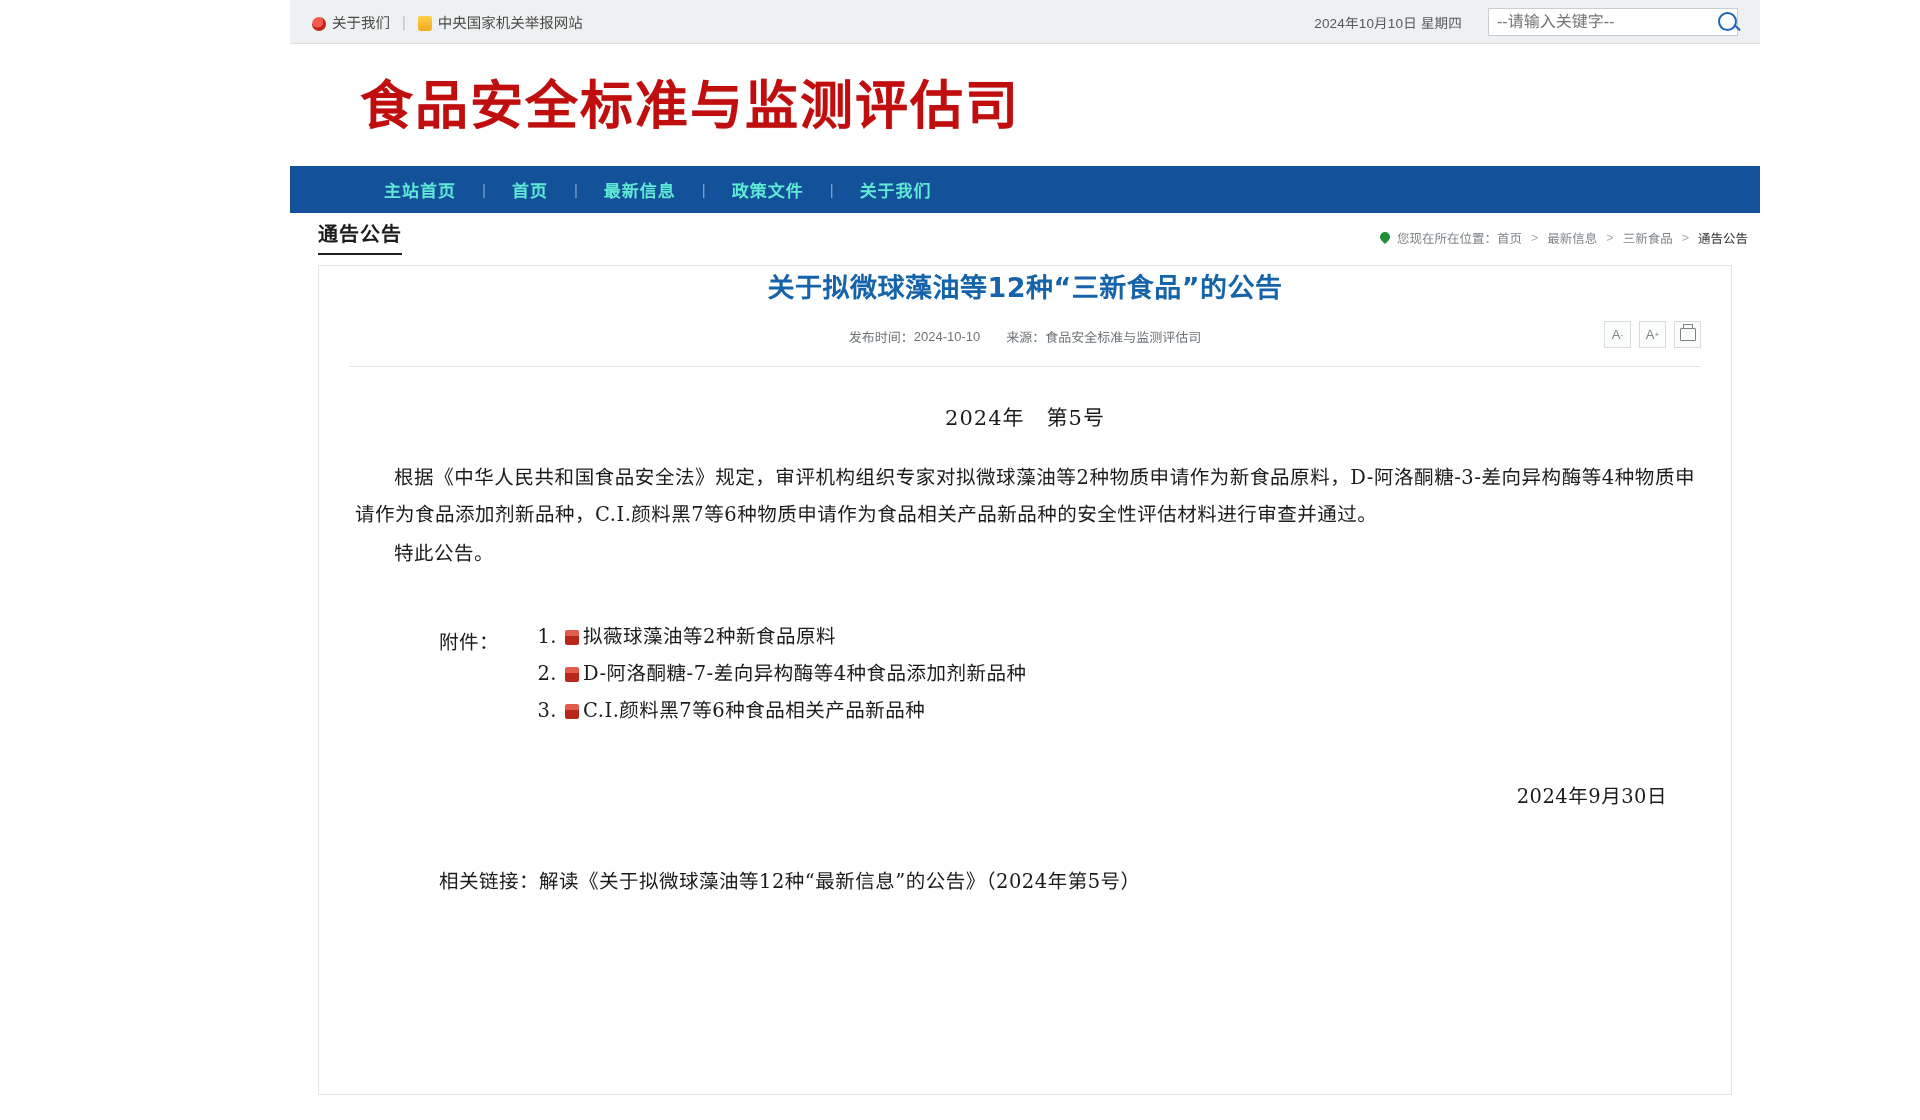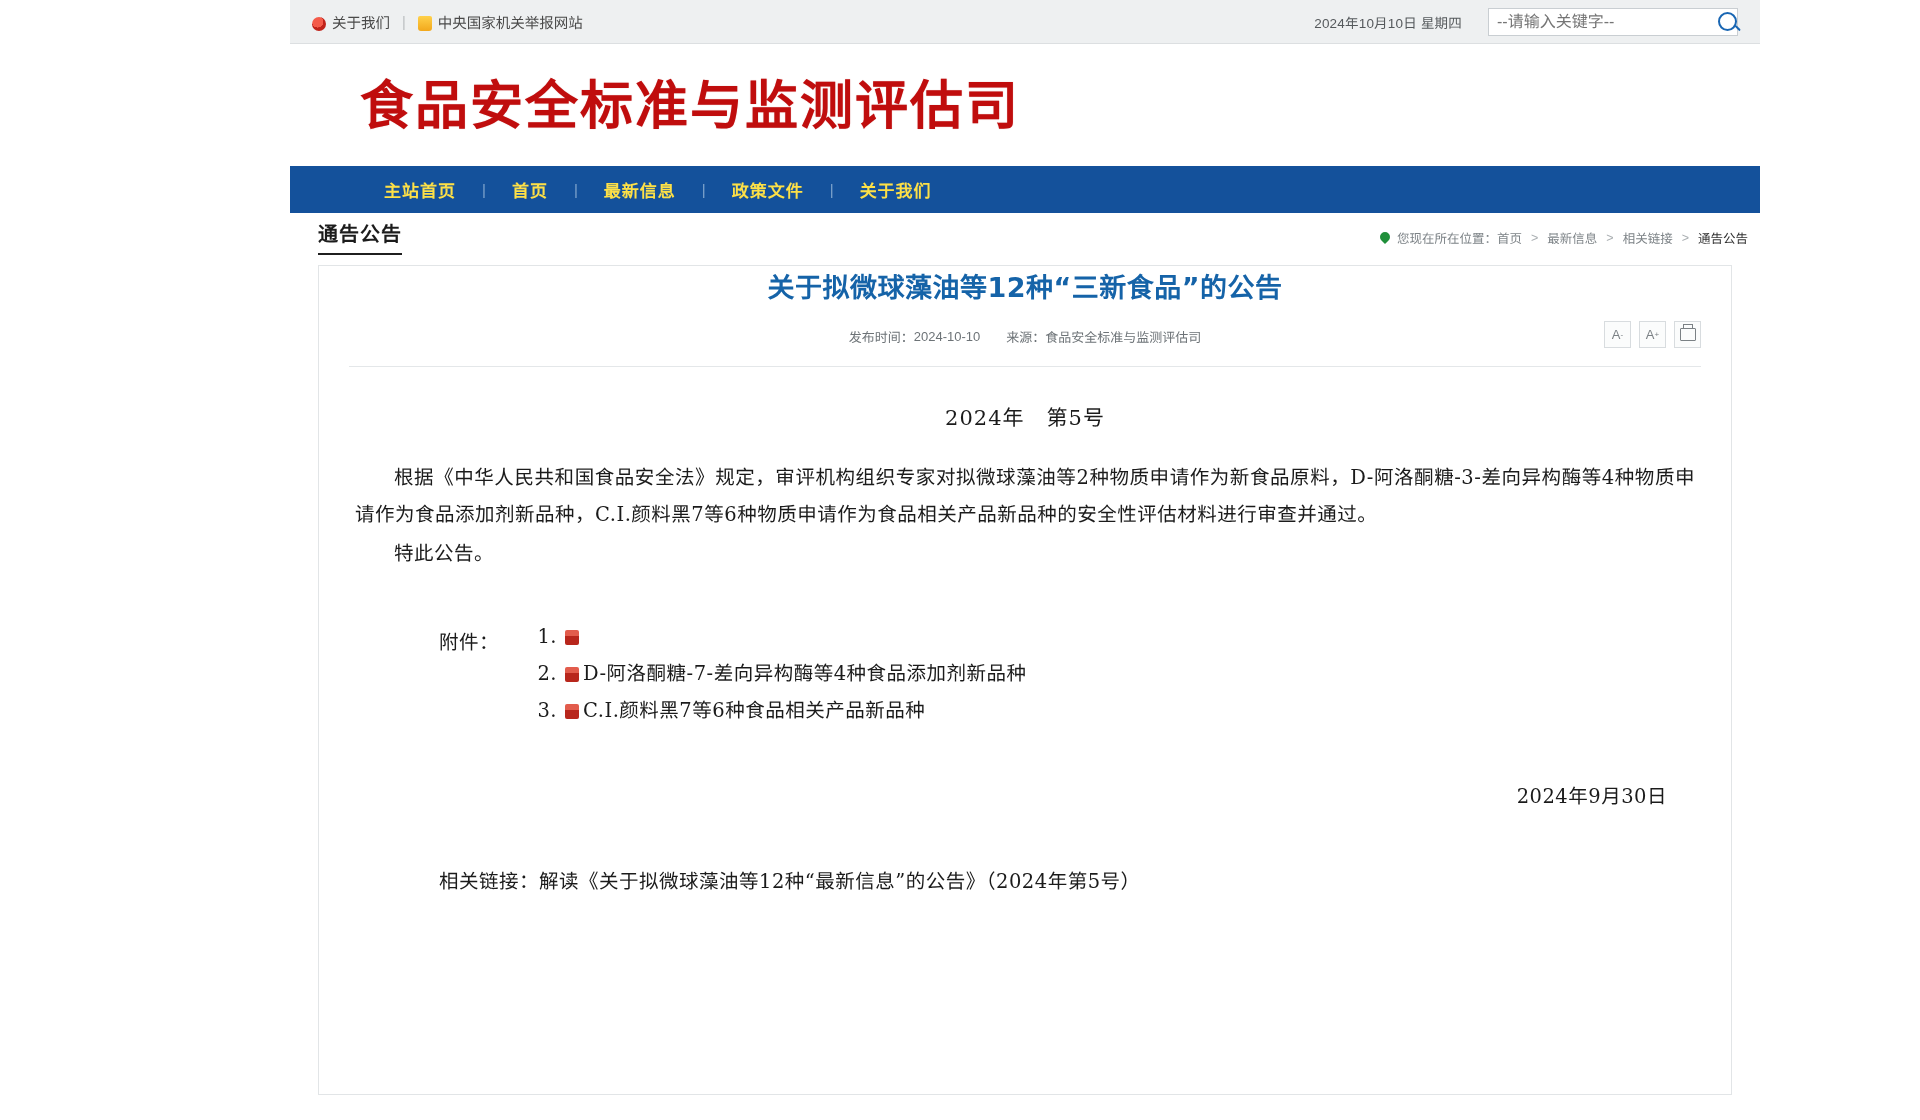"主站首页" .nav a { color: #fde047 -> #5eead4 }
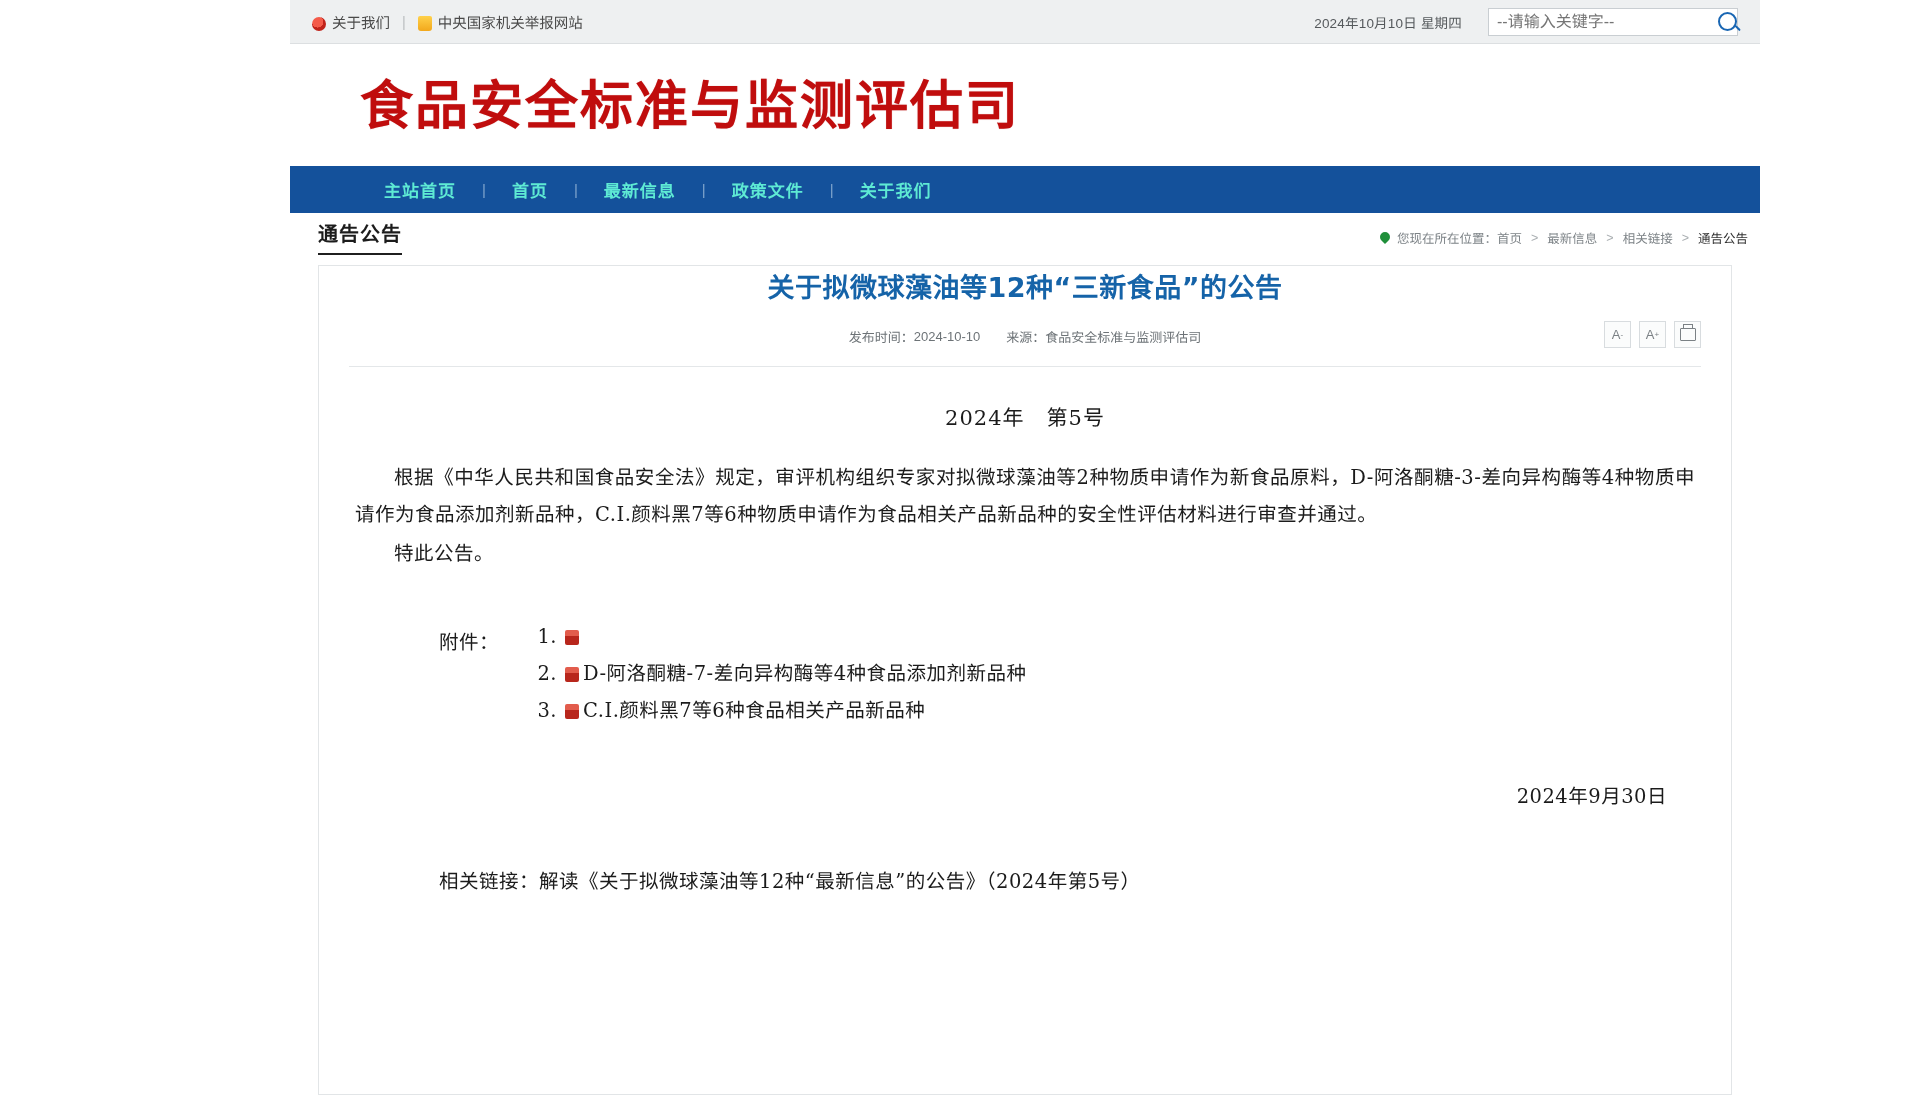"相关链接" a { text: 相关链接 -> 三新食品 }
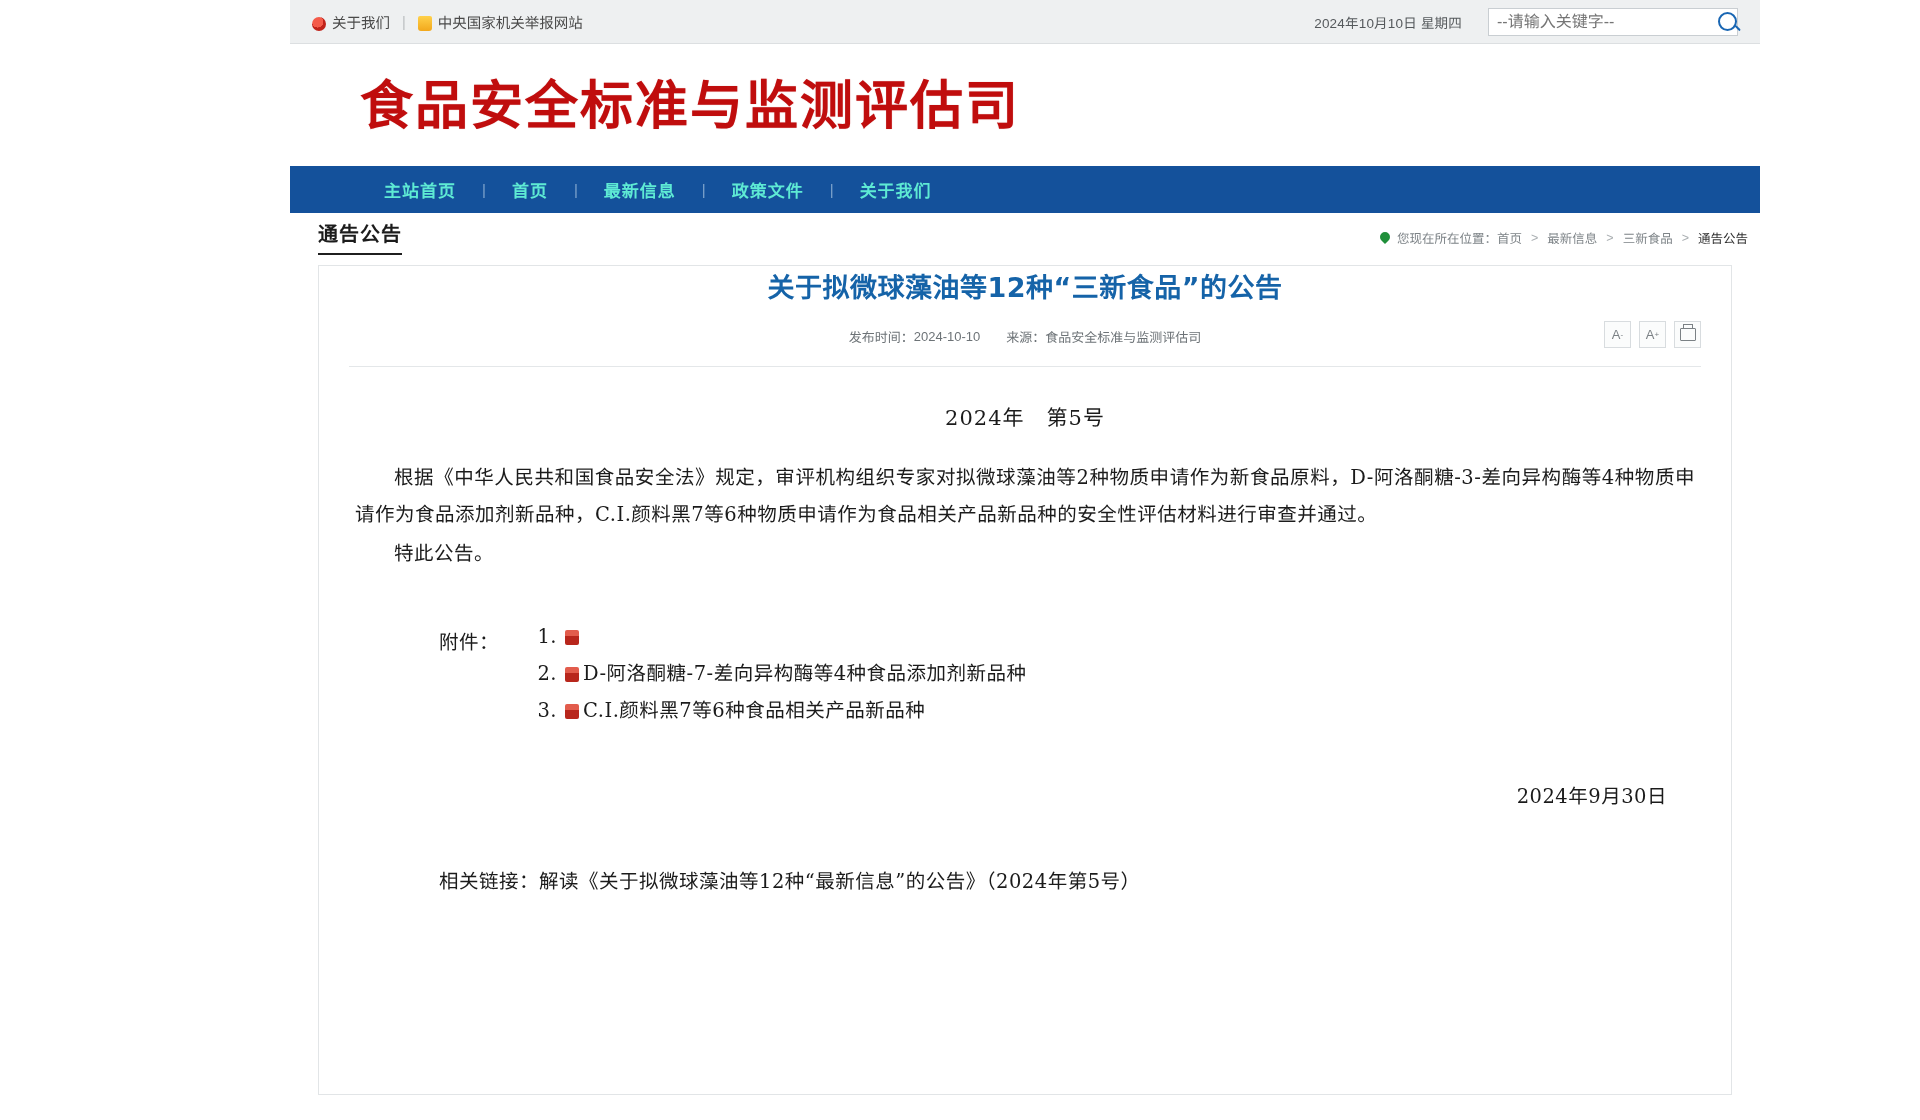"拟薇球藻油等2种新食品原料" a { html: none -> <a>拟薇球藻油等2种新食品原料</a> }
